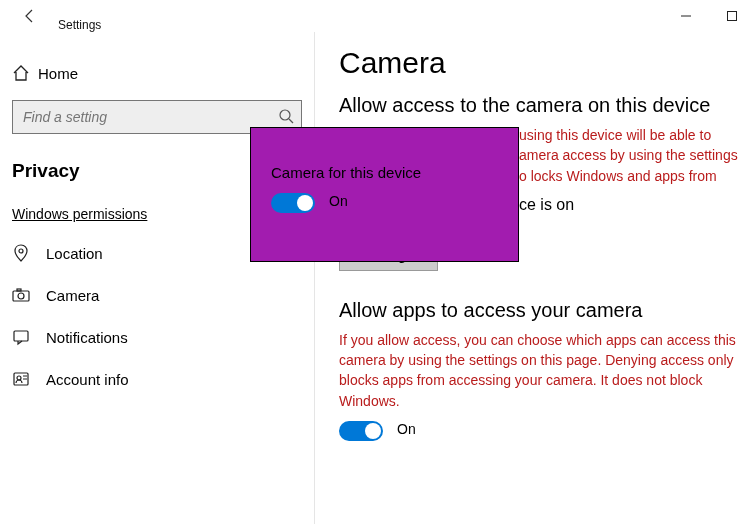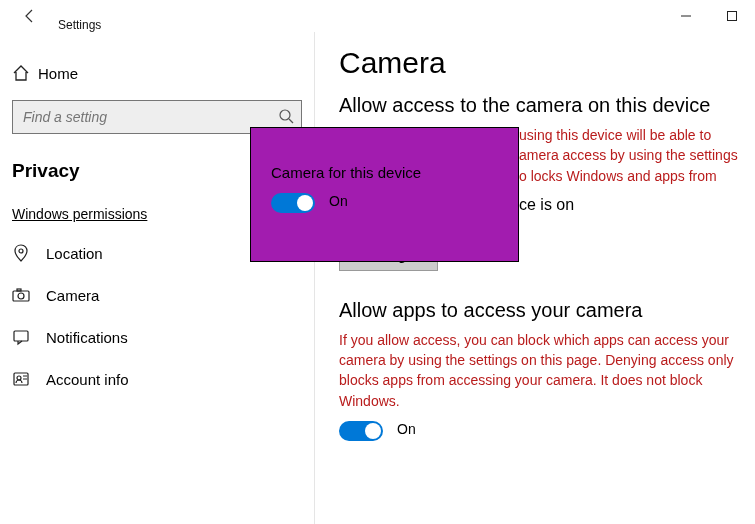"If you allow access, you" div.para { text: block which apps can access your -> choose which apps can access this }
